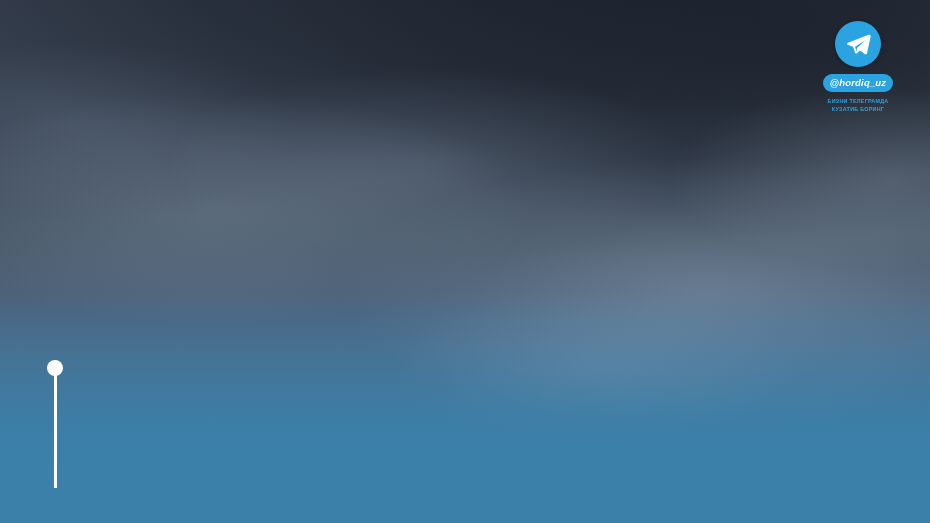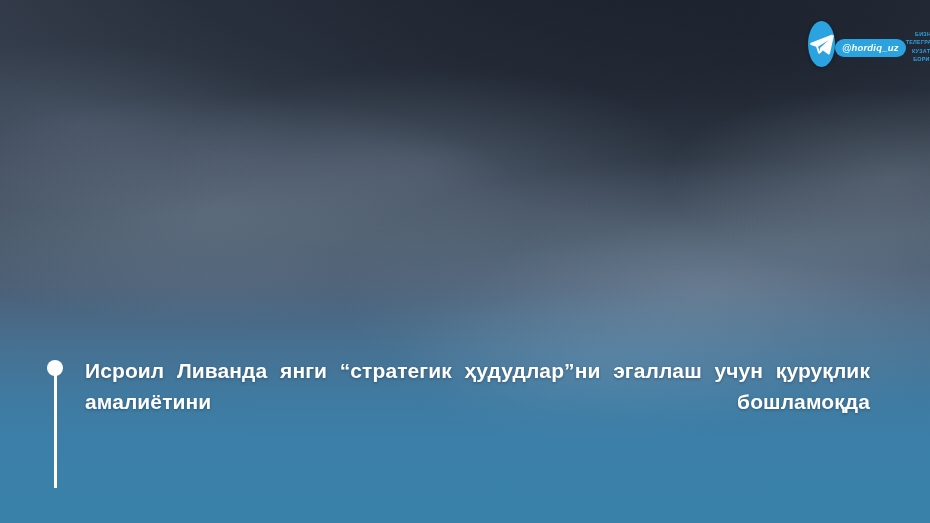"@hordiq_uz" #watermark { flex-direction: row -> column }
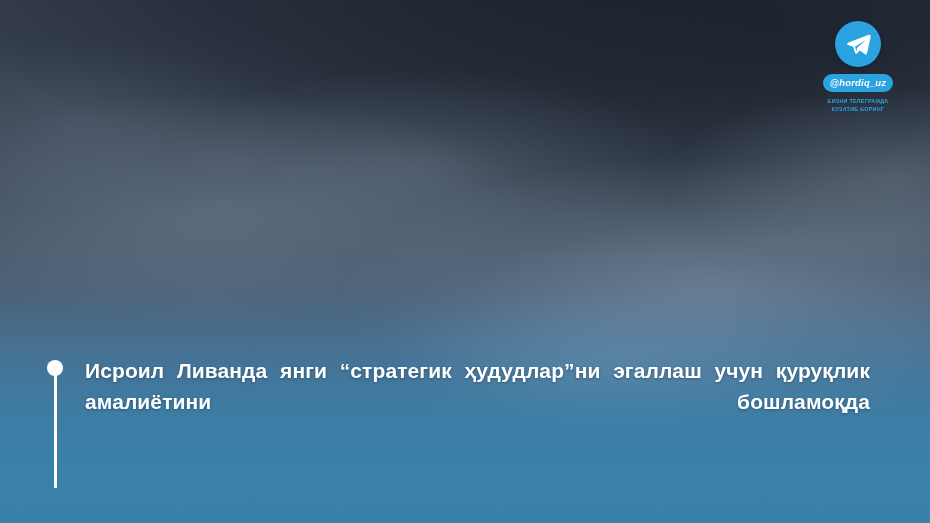"Исроил Ливанда янги “стратегик" h1 { html: <h1>Исроил Ливанда янги “стратегик ҳудудлар”ни эгаллаш учун қуруқлик амалиётини бошламоқда</h1> -> none }
